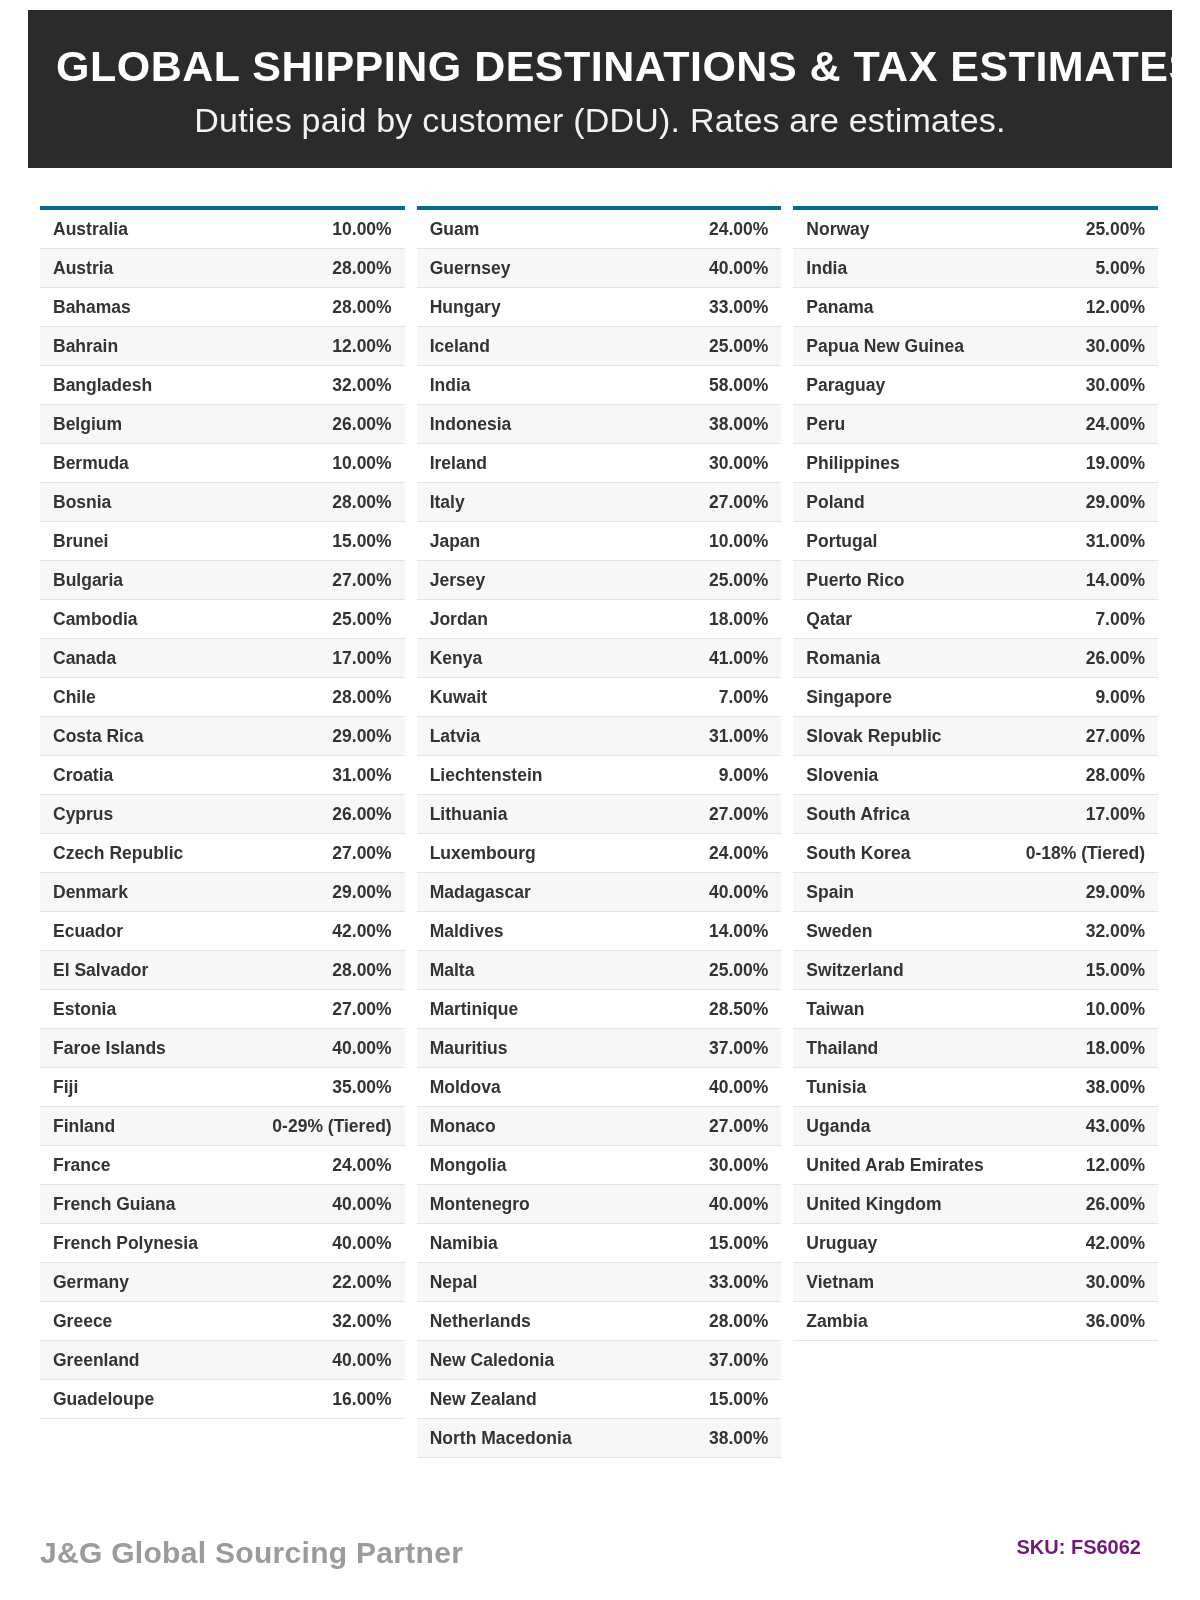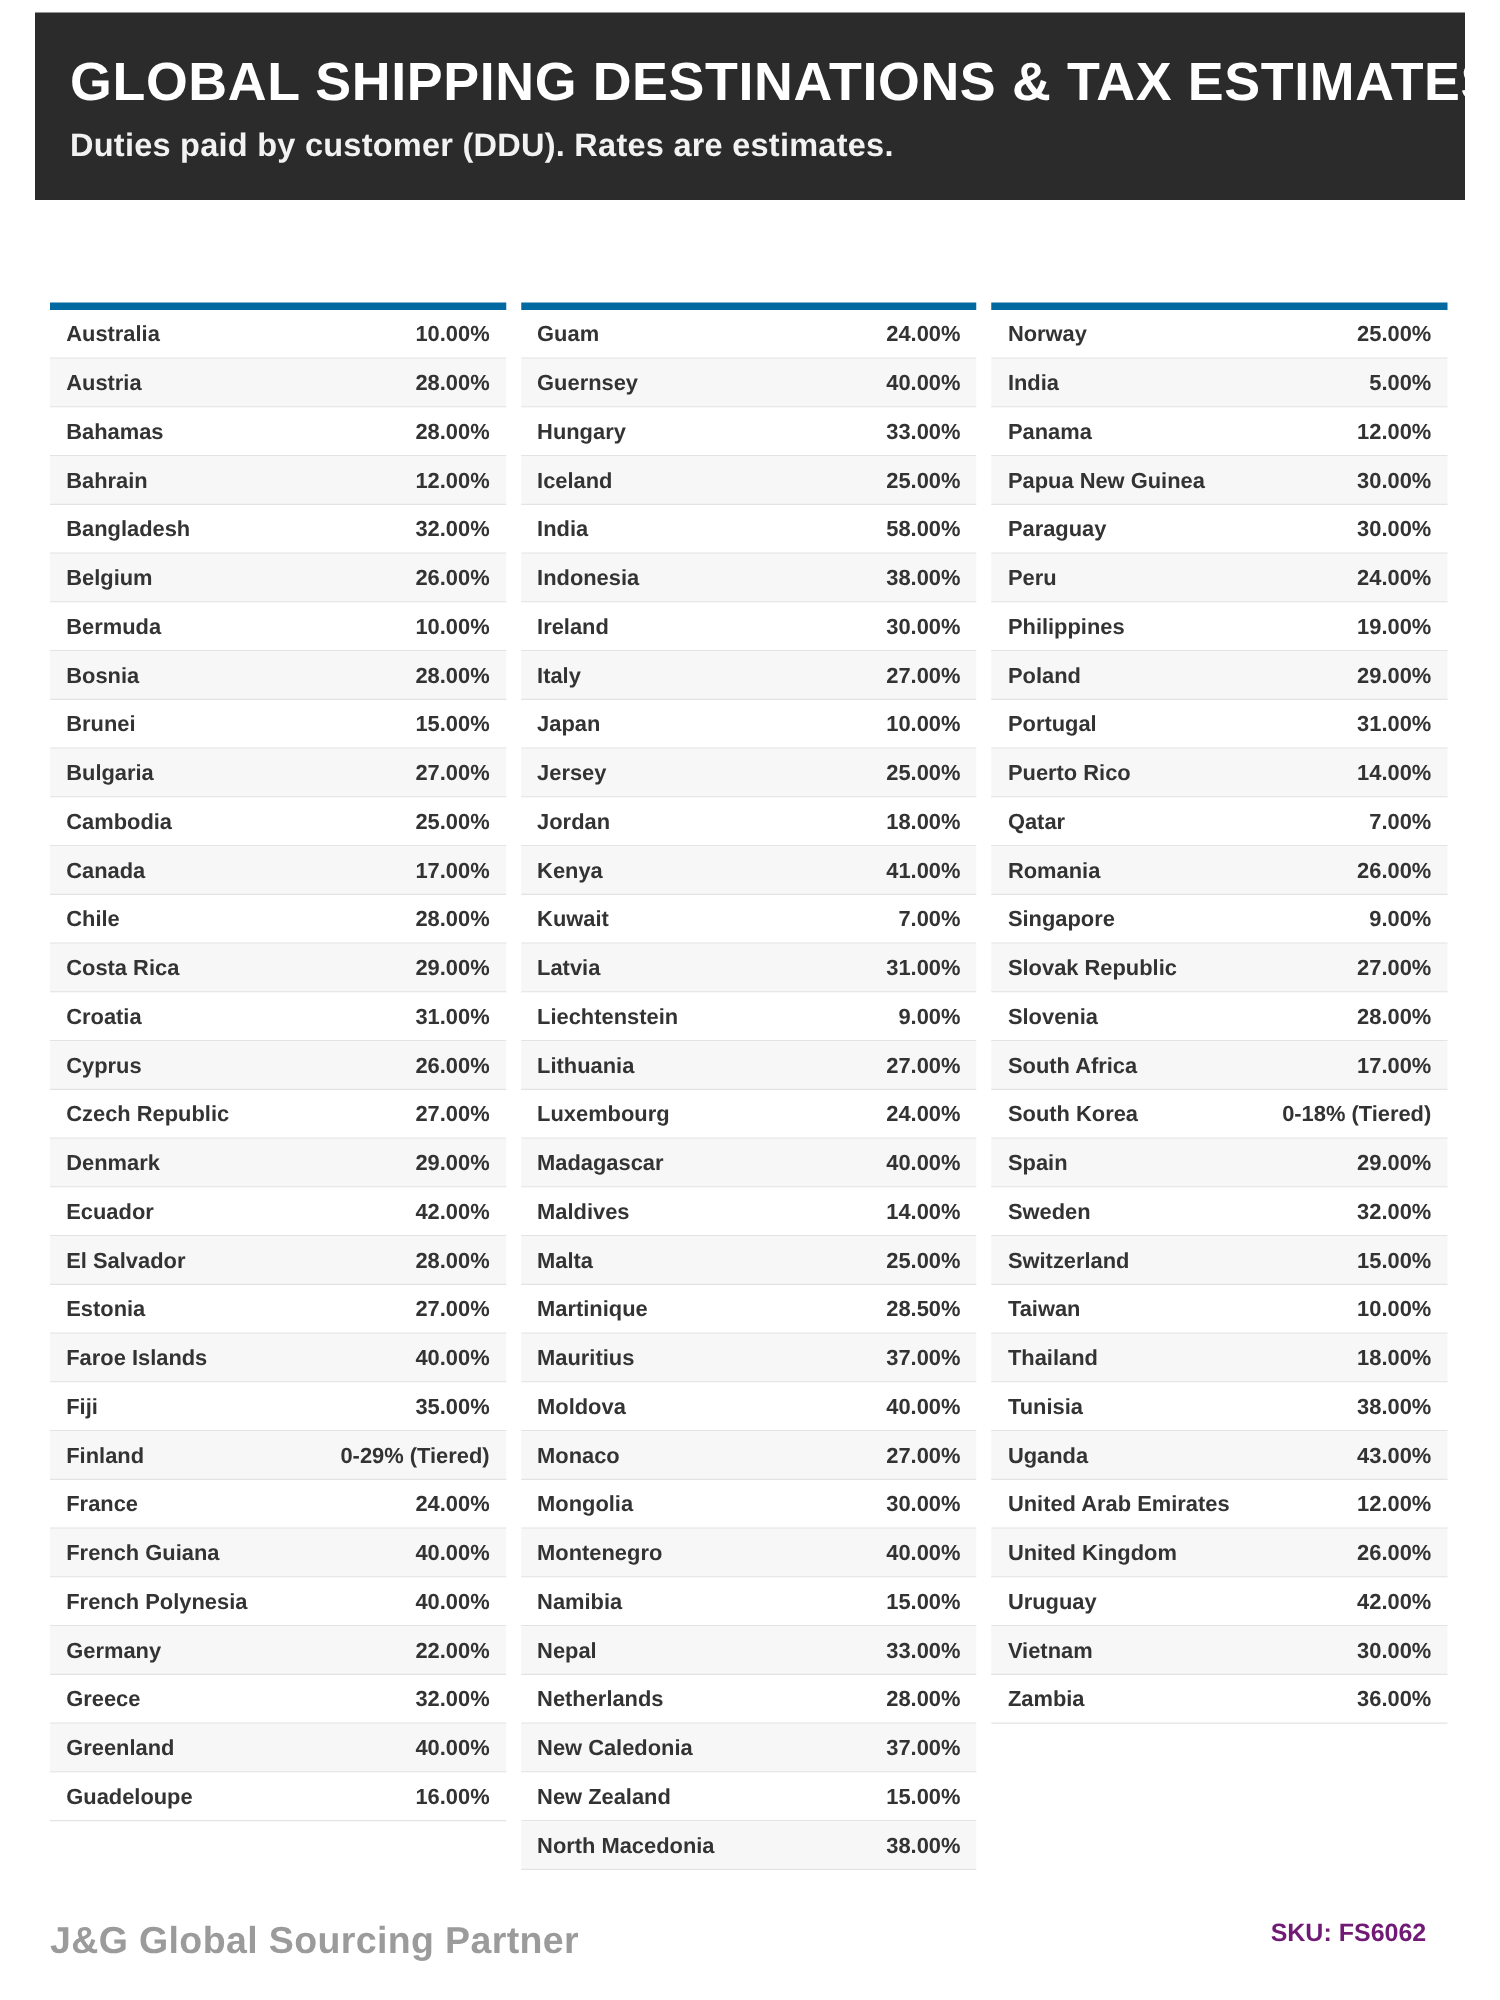"Duties paid by customer (DDU)." .header p { font-size: 26px -> 34px; font-weight: bold -> normal; text-align: none -> center }
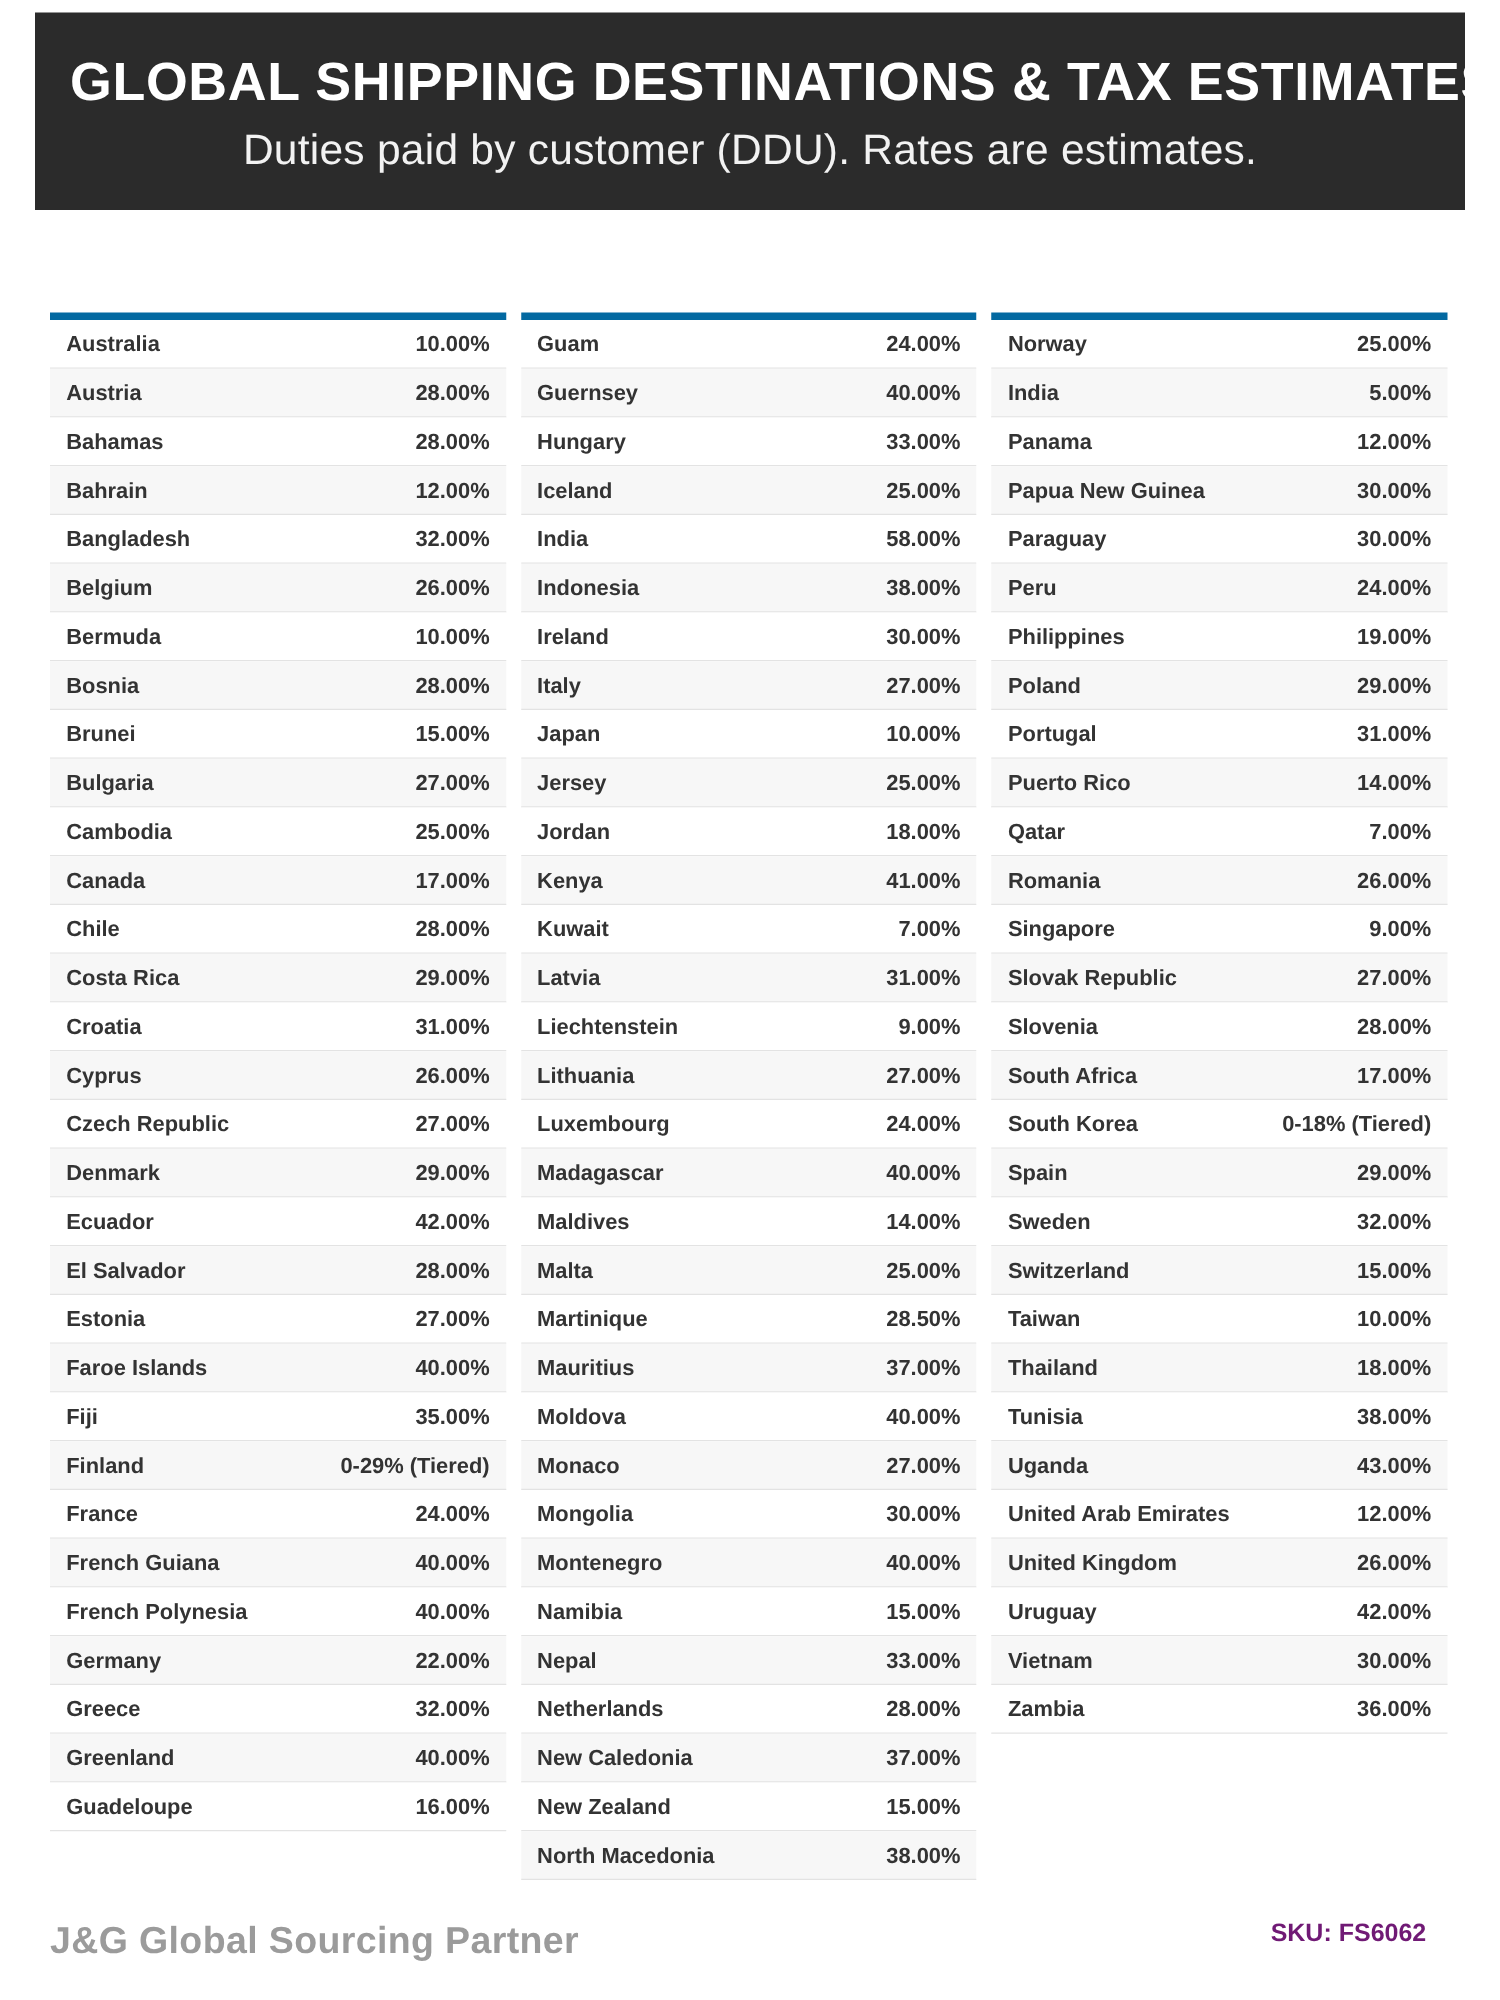"Australia" .col { border-top: 6px solid #0369a1 -> 4px solid #0369a1; margin-top: 44px -> none }
